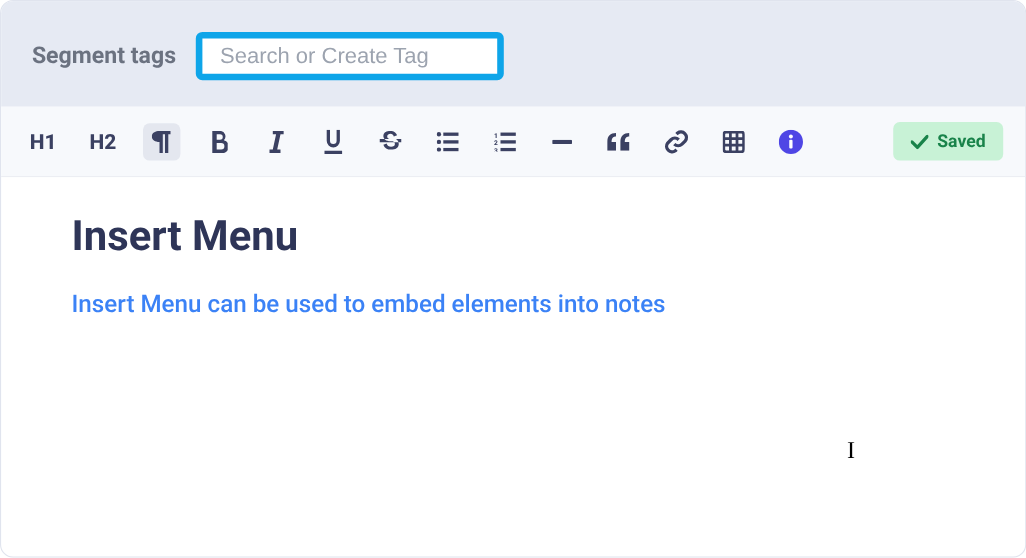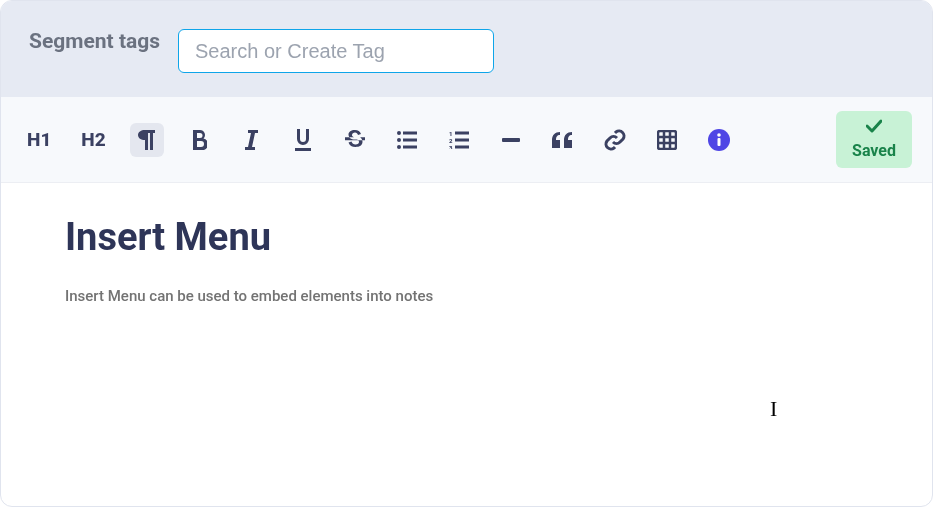"Segment tags" .top-bar { align-items: none -> center }
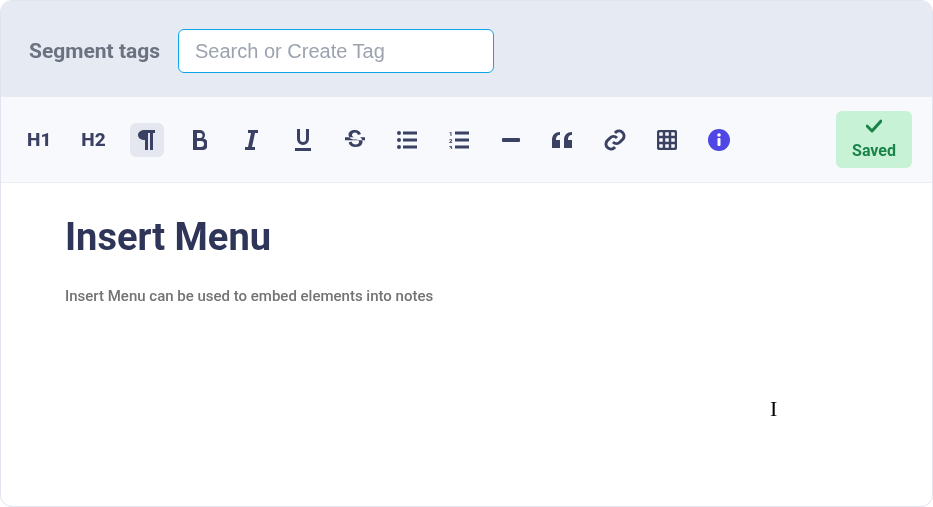"Search or Create Tag" .tag-input { border: 1px solid #0ea5e9 -> 6px solid #0ea5e9; width: 316px -> 280px }
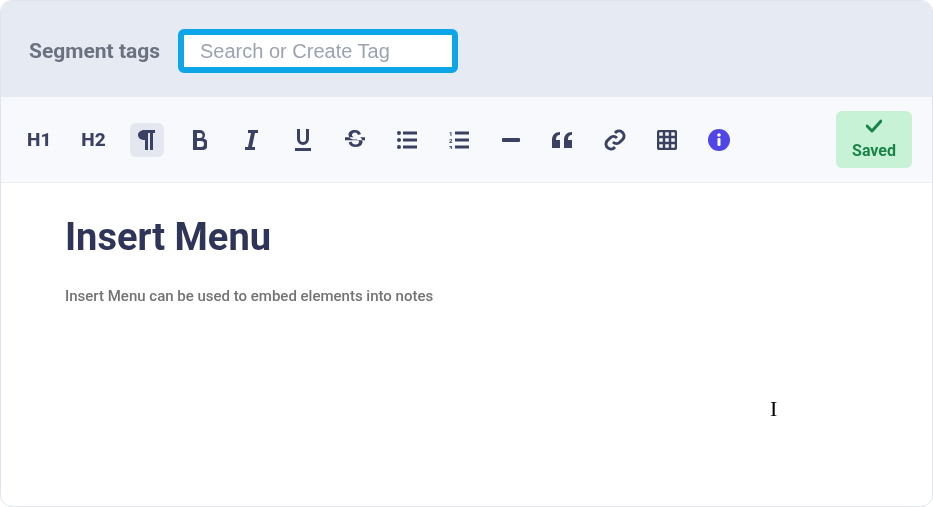"Saved" .saved-badge { flex-direction: column -> none }
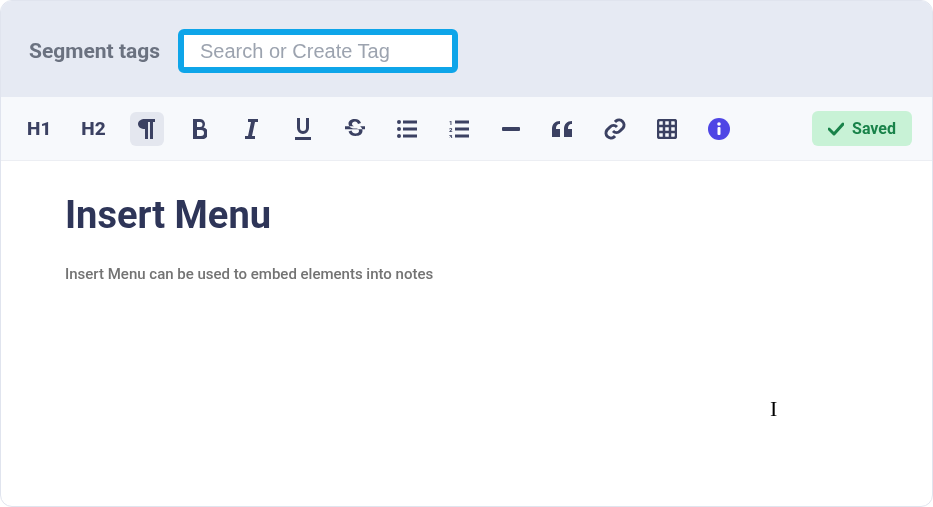"Insert Menu can be used" .editor p { color: #737373 -> #3b82f6; font-size: 15px -> 22px }
